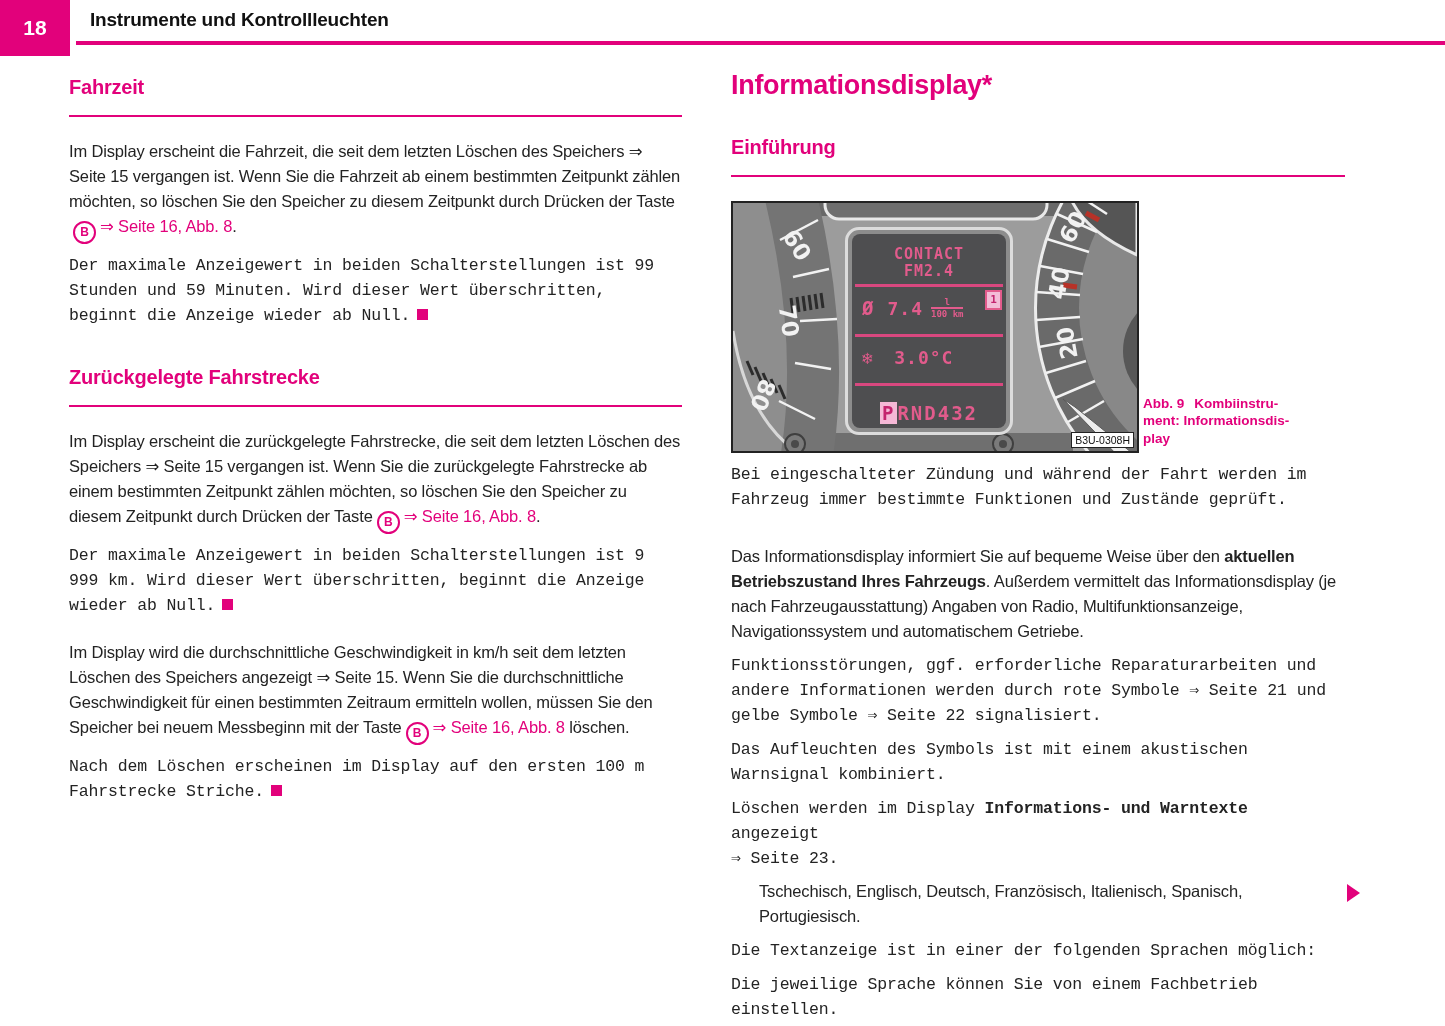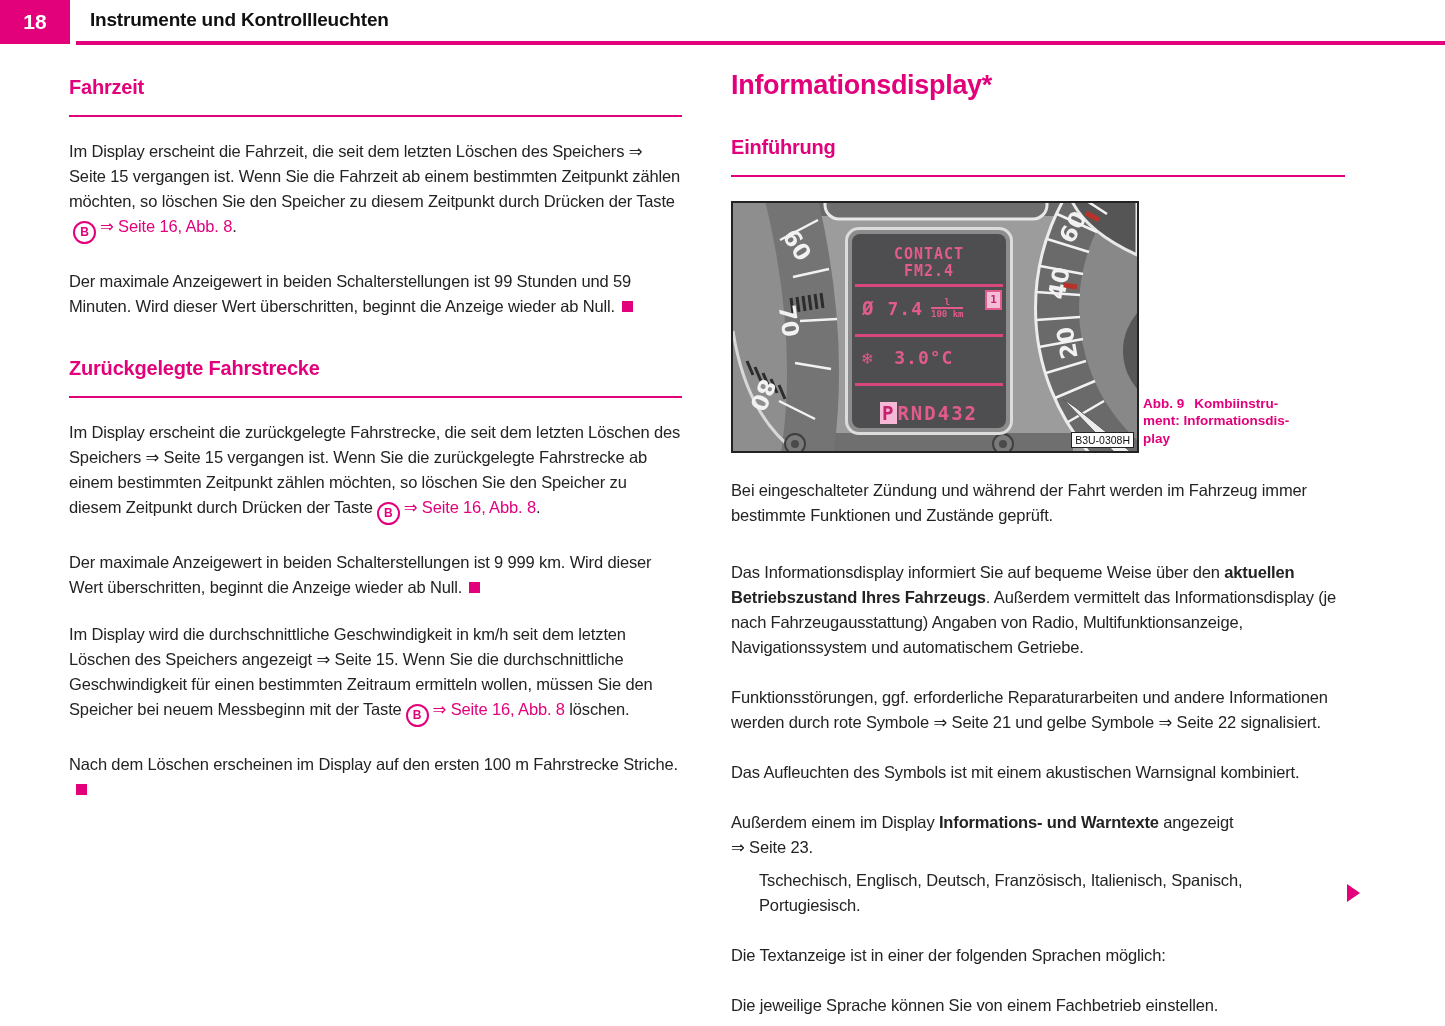"18" .hdr-num { height: 44px -> 56px }
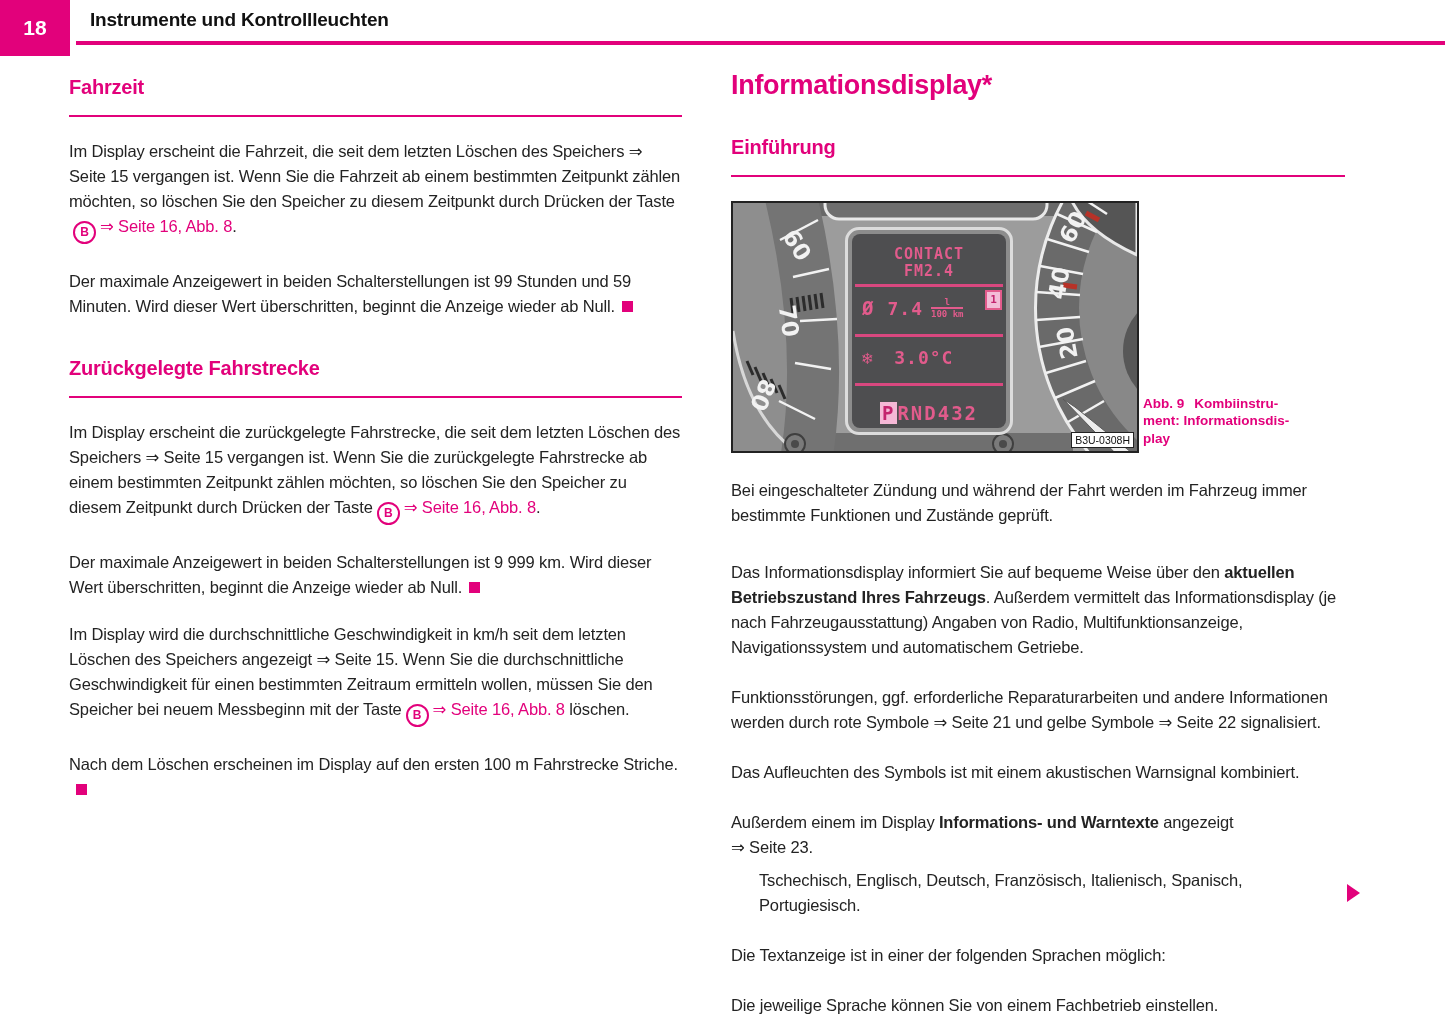"Der maximale Anzeigewert in beiden" p.body.follow { font-family: none -> Liberation Mono, monospace; margin-top: 25px -> 9px }
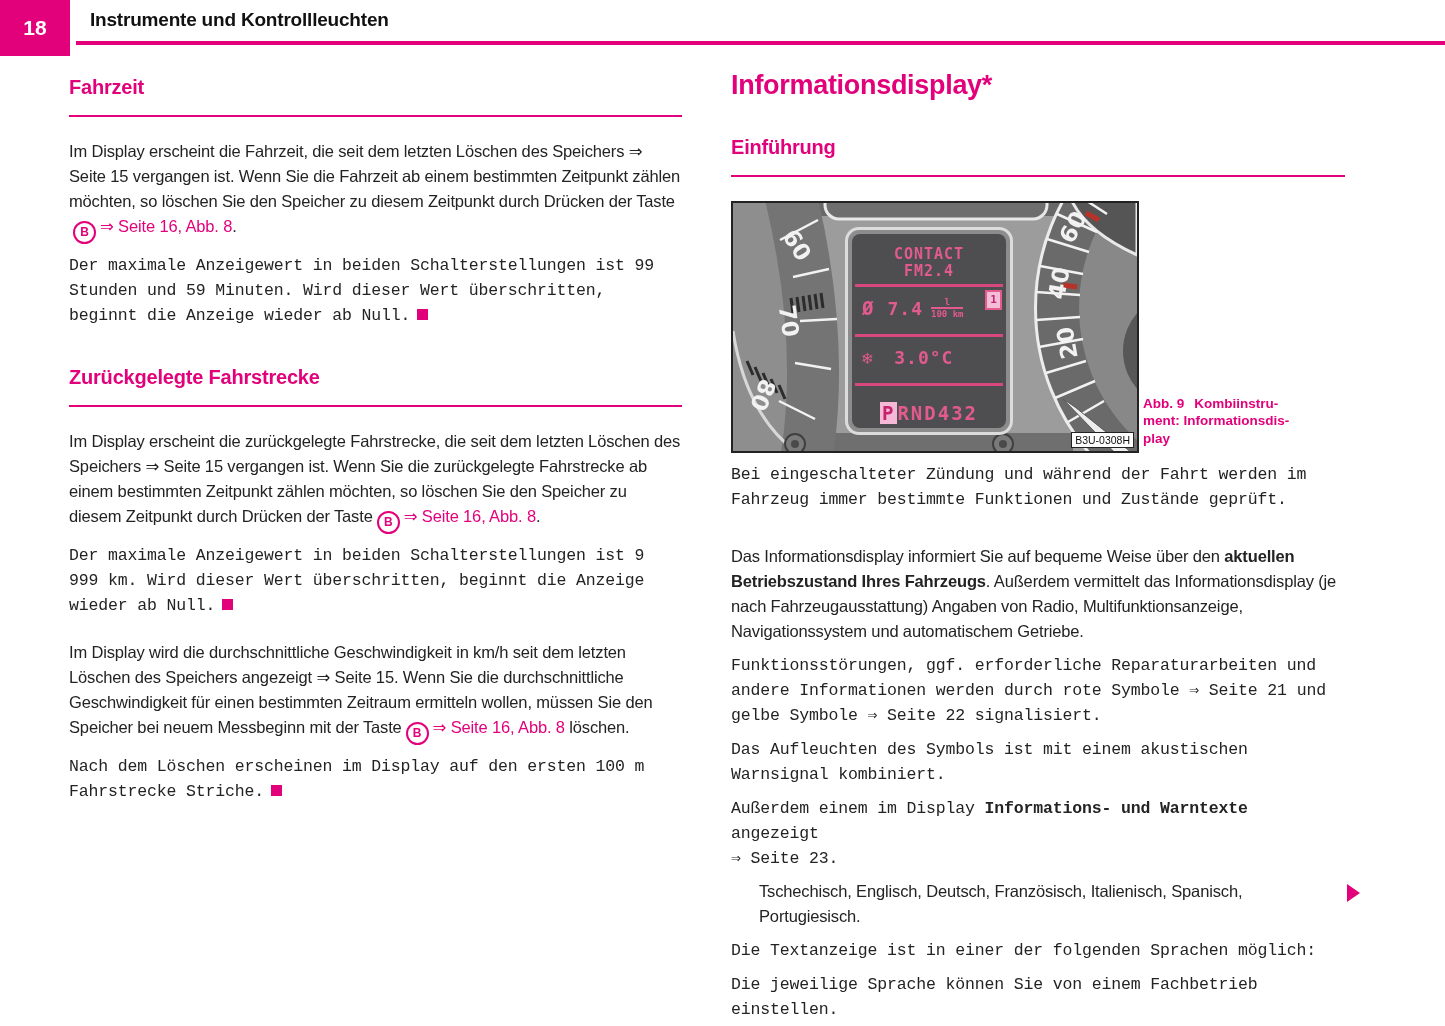"Außerdem einem im Display" span { text: Außerdem einem -> Löschen werden }
